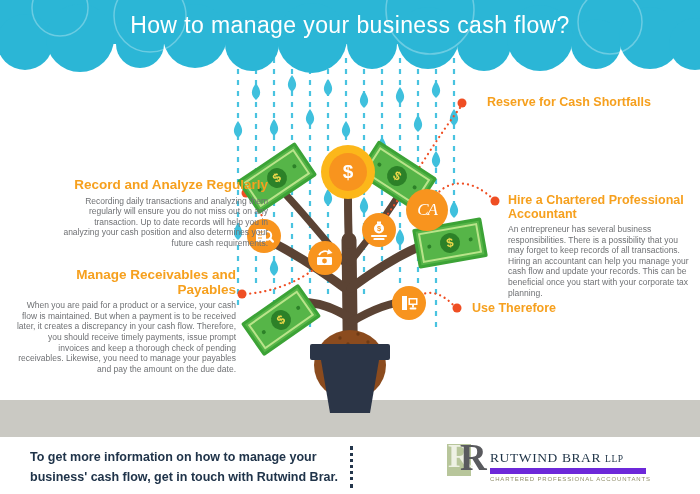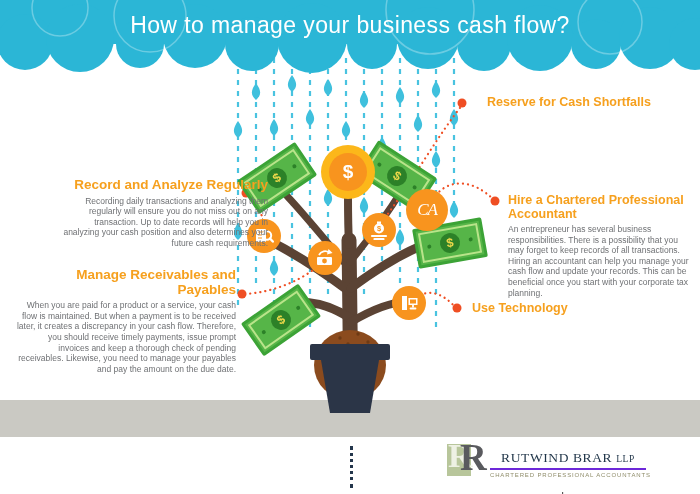"Use Technology" h3 { text: Technology -> Therefore }
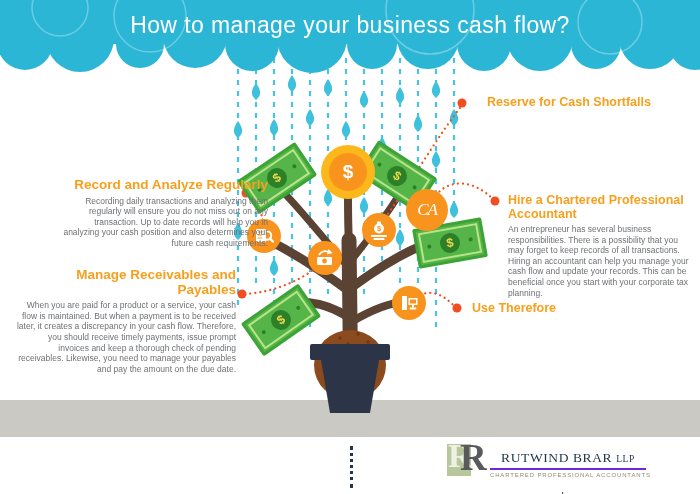"To get more information on" div.footer-msg { html: none -> <div>To get more information on how to manage your business' cash flow, get in touch with Rutwind Brar.</div> }
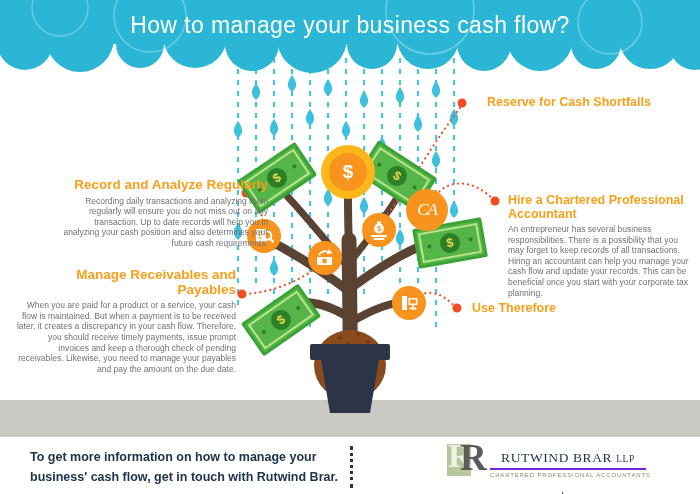"RUTWIND BRAR LLP" .logo-name { border-bottom: 2px solid #6d28d9 -> 6px solid #6d28d9; text-align: center -> none }
